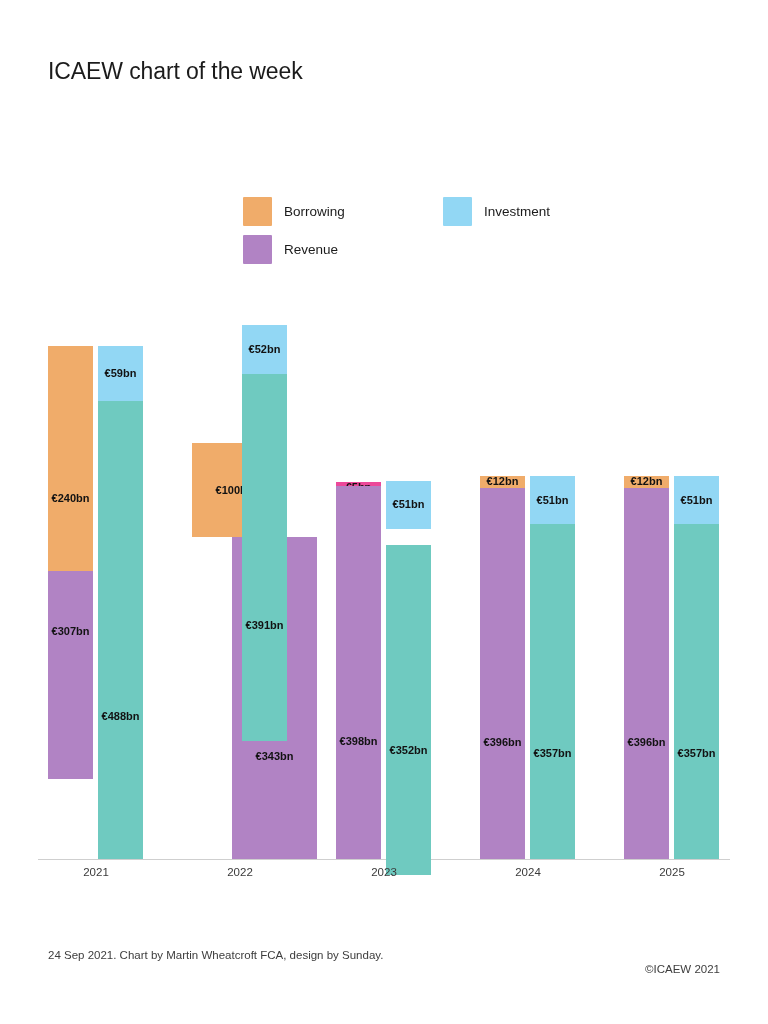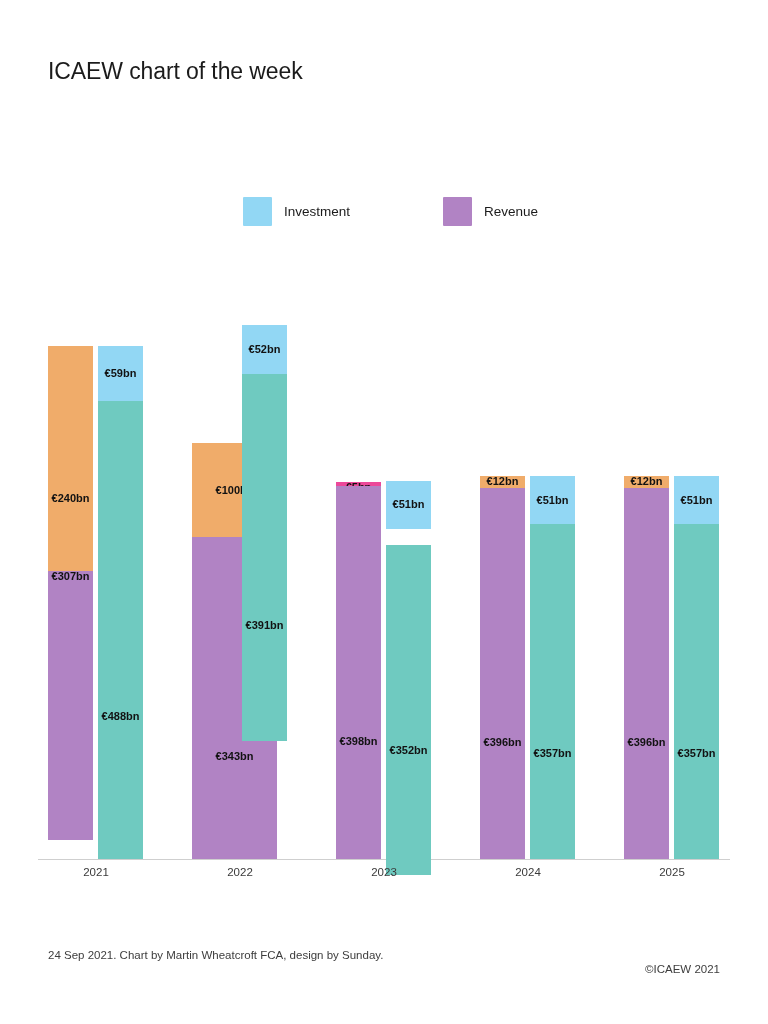"Borrowing" div.legend-item { html: none -> <div> <span></span> <span>Borrowing</span> </div> }
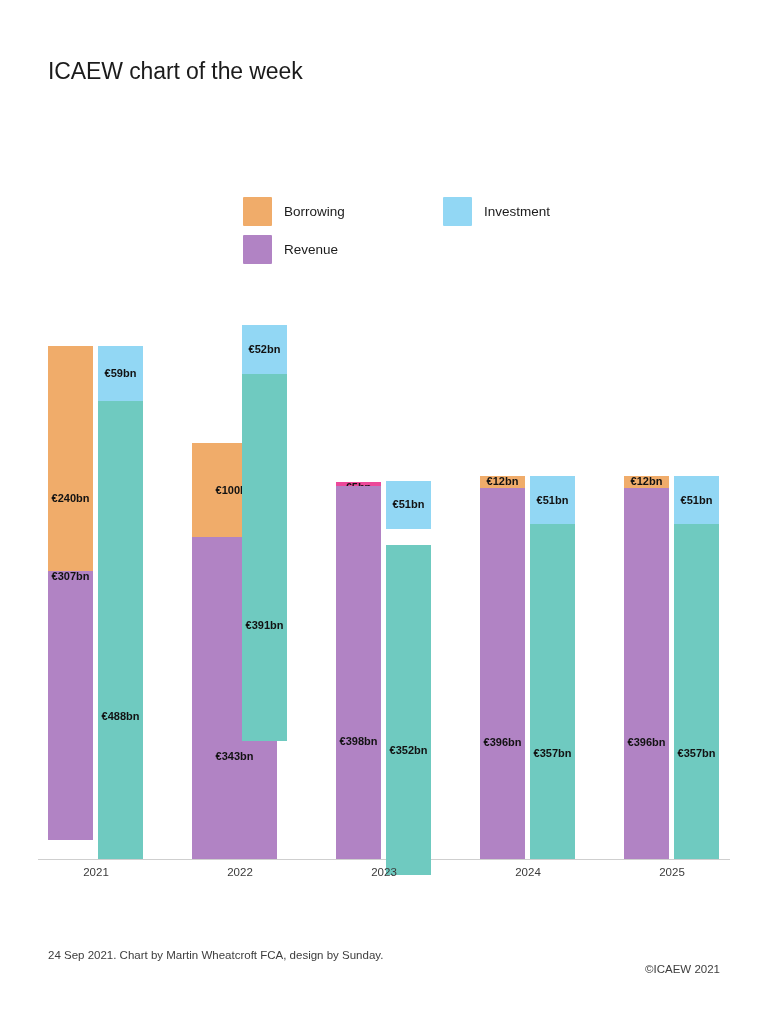"€307bn" div.seg { align-items: flex-start -> center; height: 269px -> 208px }
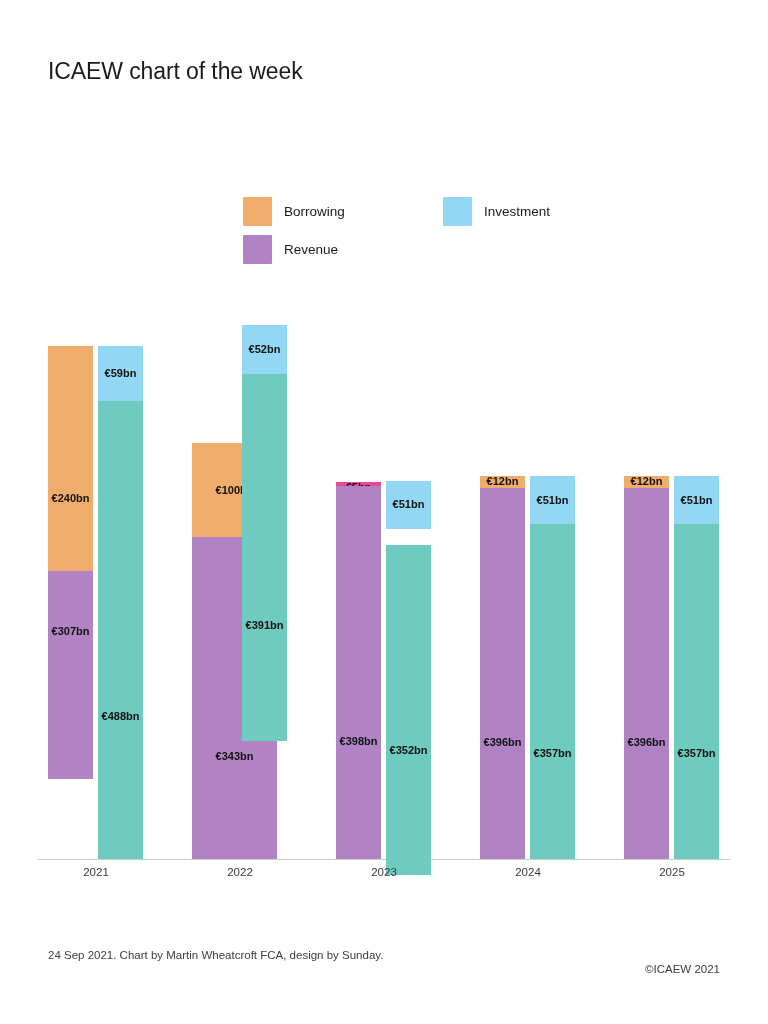"€343bn" div.seg { margin-left: none -> 40px }
